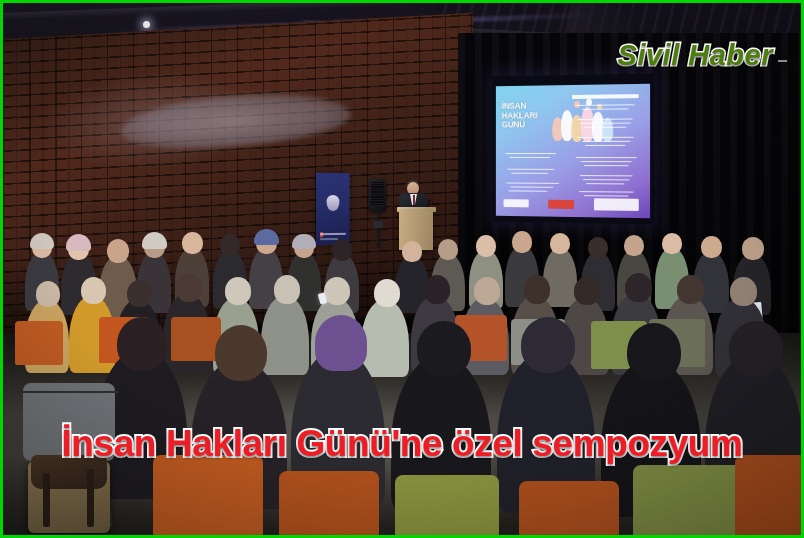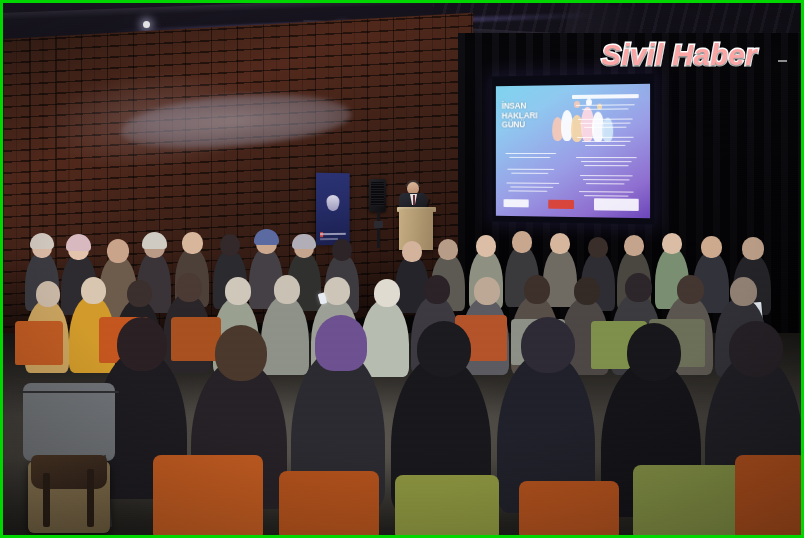"Sivil Haber" #watermark { color: #fca5a5 -> #4d7c0f; right: 44px -> 28px }
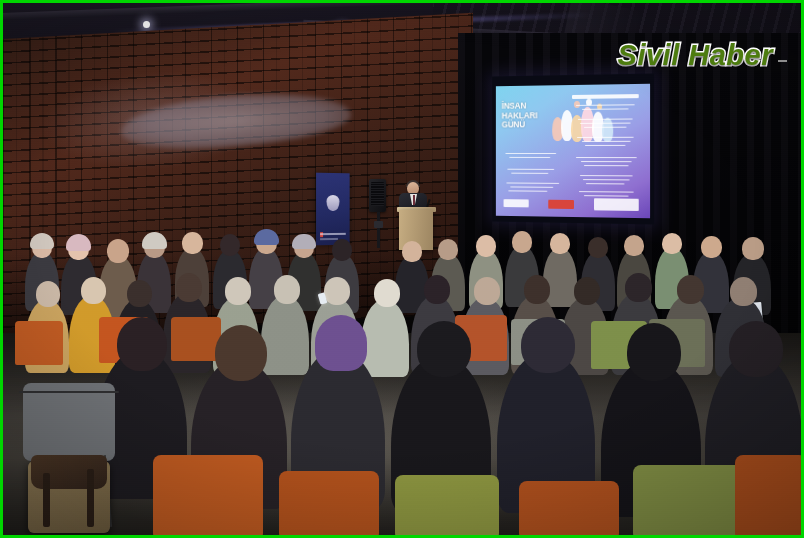"İnsan Hakları Günü'ne özel sempozyum" div { html: none -> <div>İnsan Hakları Günü'ne özel sempozyum</div> }
